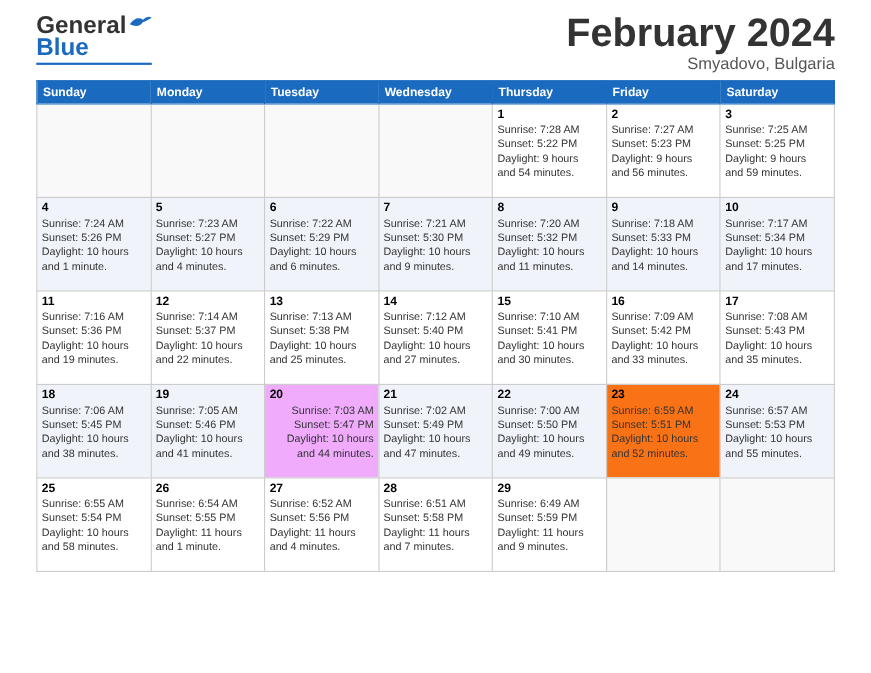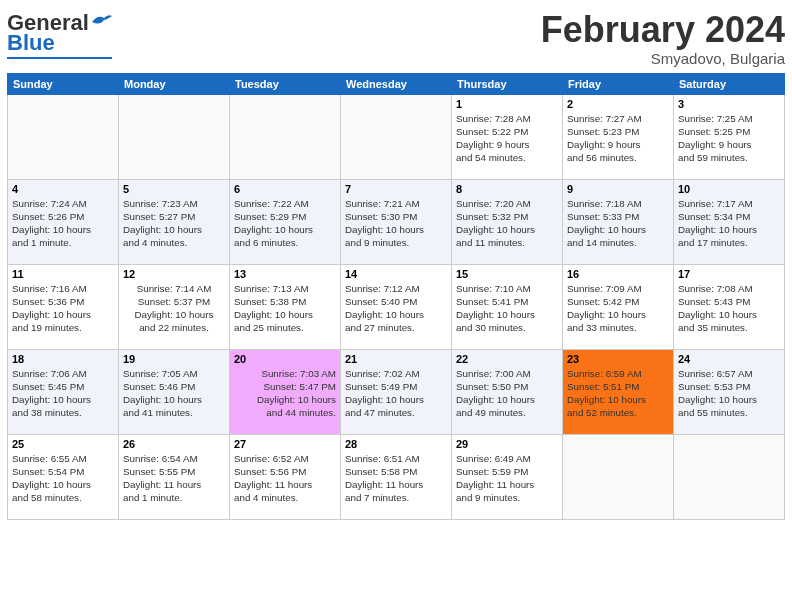"General" .page { padding: 10px 7px -> 10px 33px }
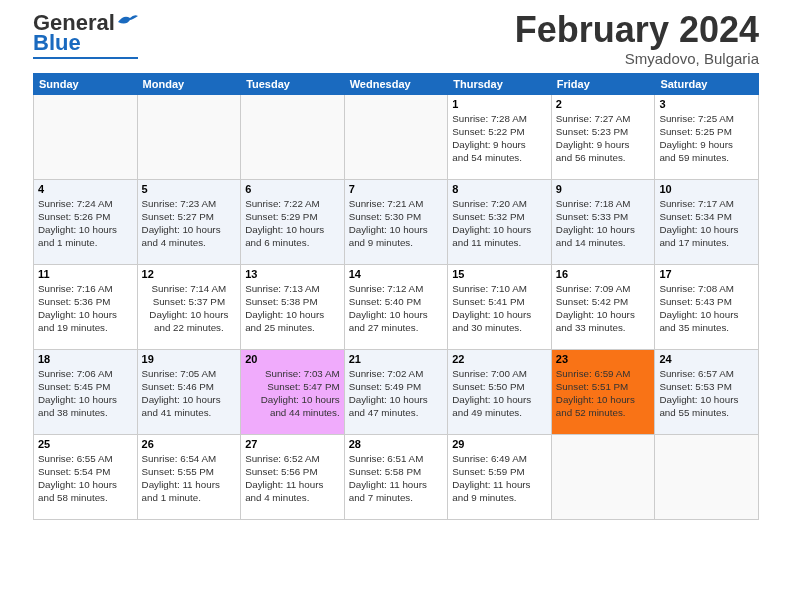"Sunrise: 7:14 AM" div.day-info { text-align: center -> none }
